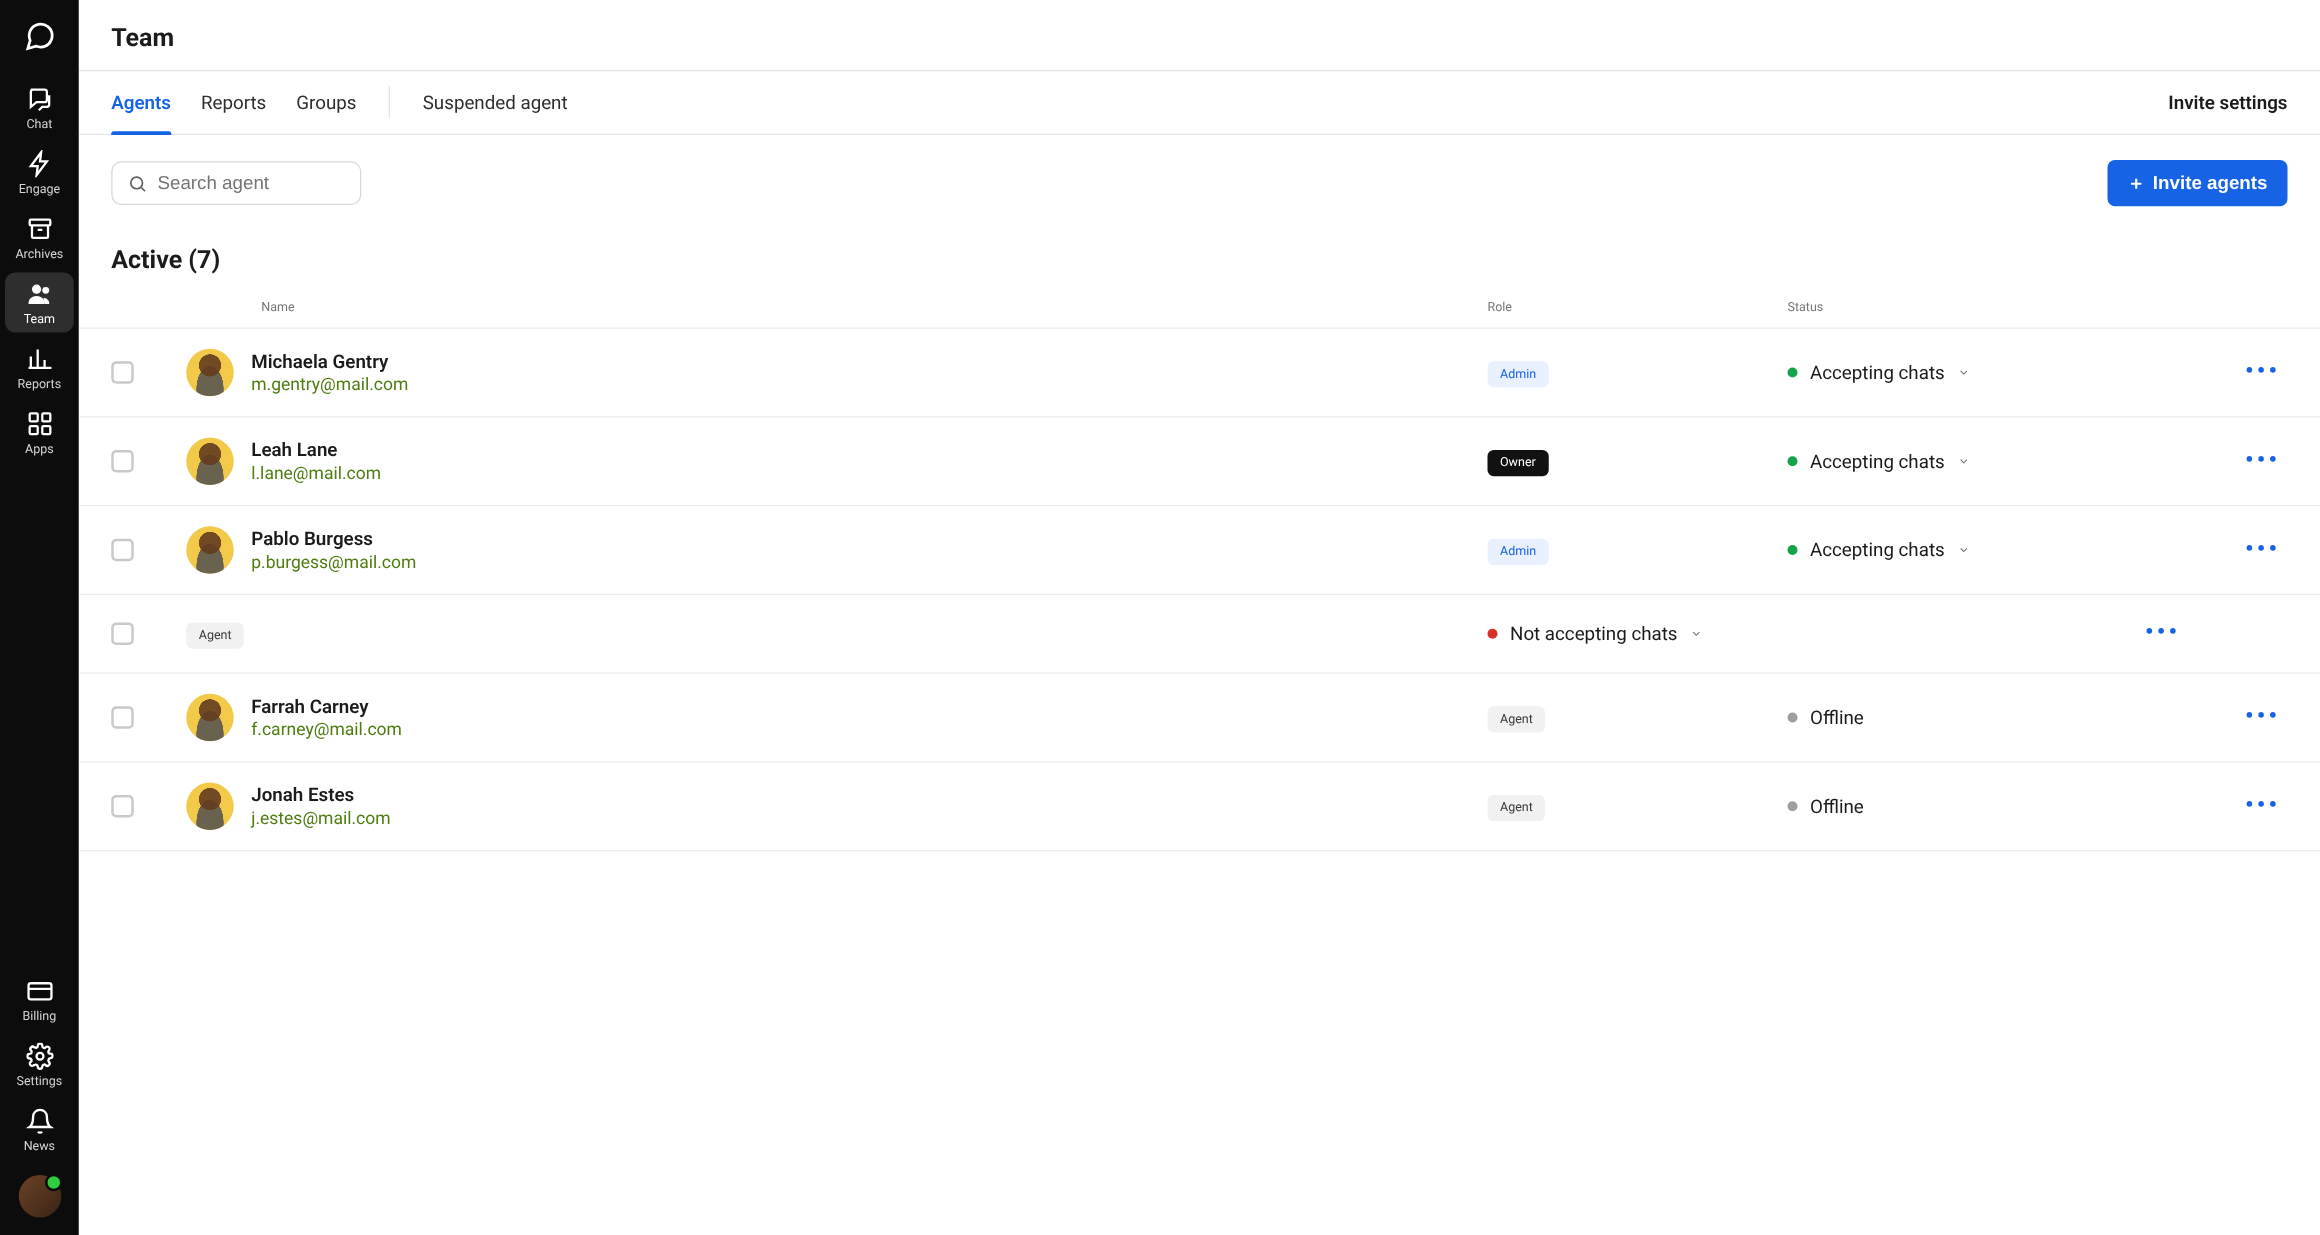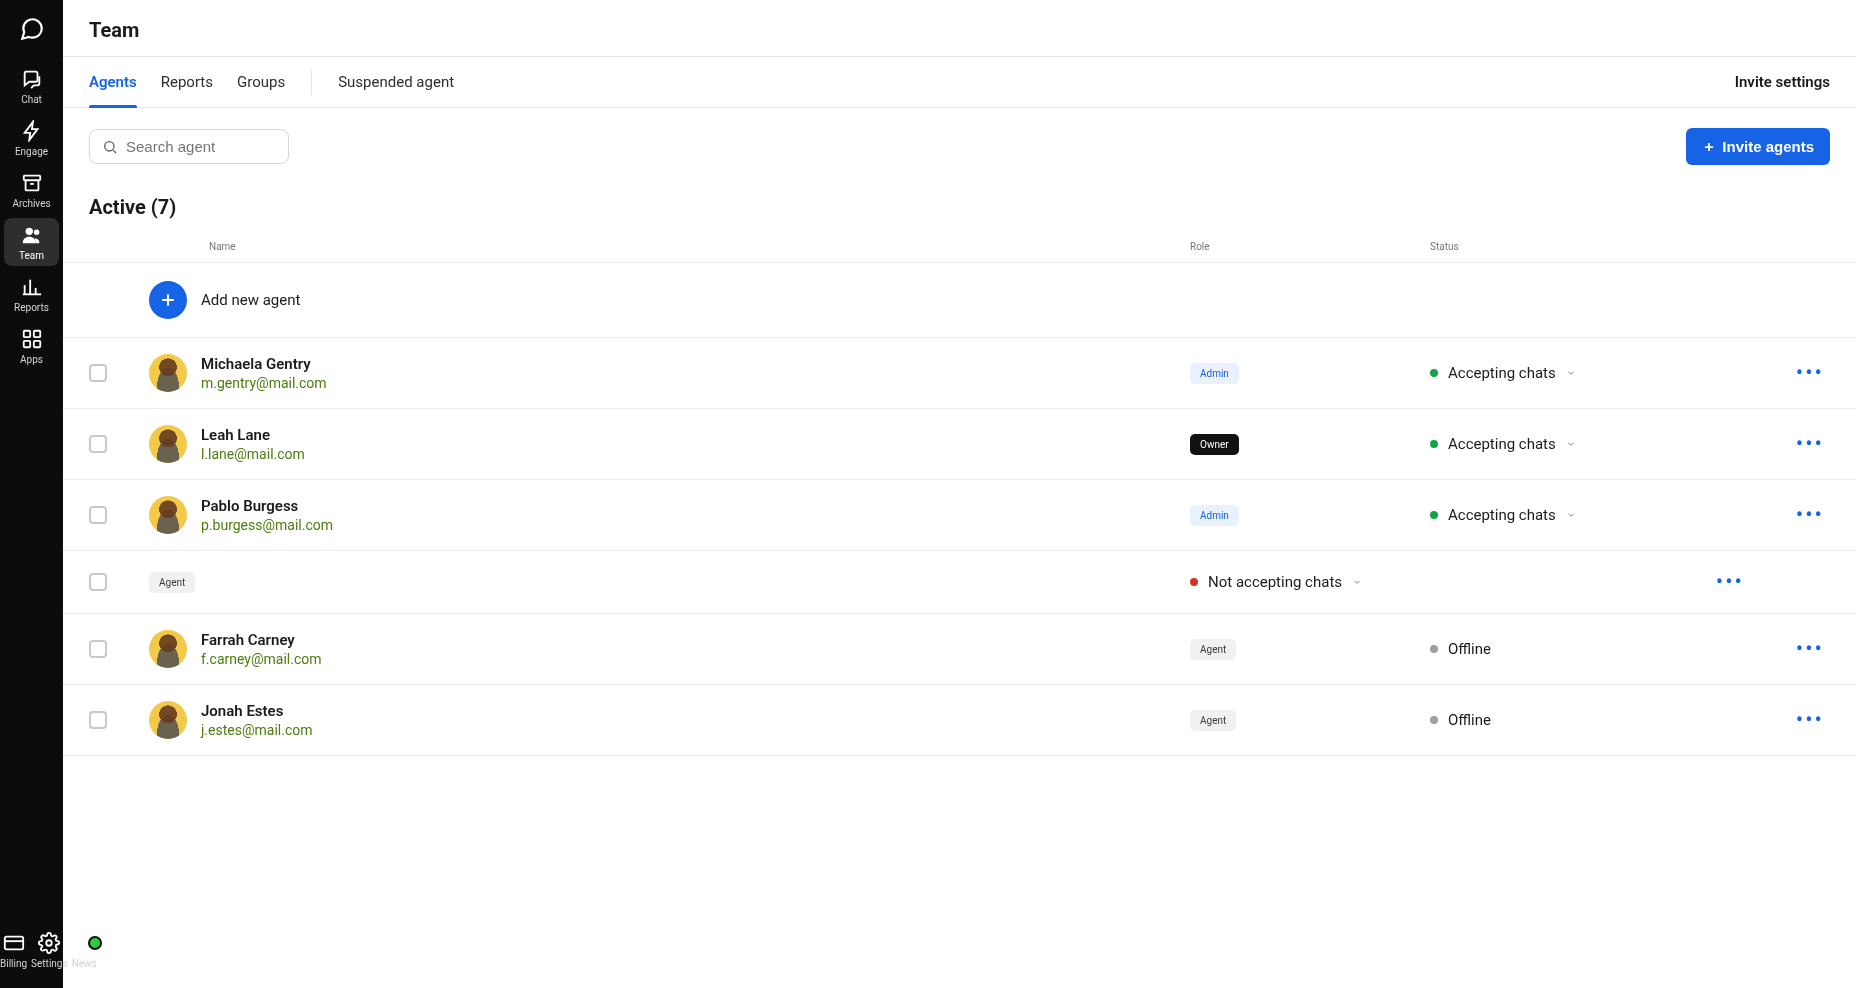"Add new agent" div.row-add { html: <div> <div></div> <div> <div> <svg> <path></path> </svg> </div> <div> <div>Add new agent</div> </div> </div> <div></div> <div></div> <div></div> </div> -> none }
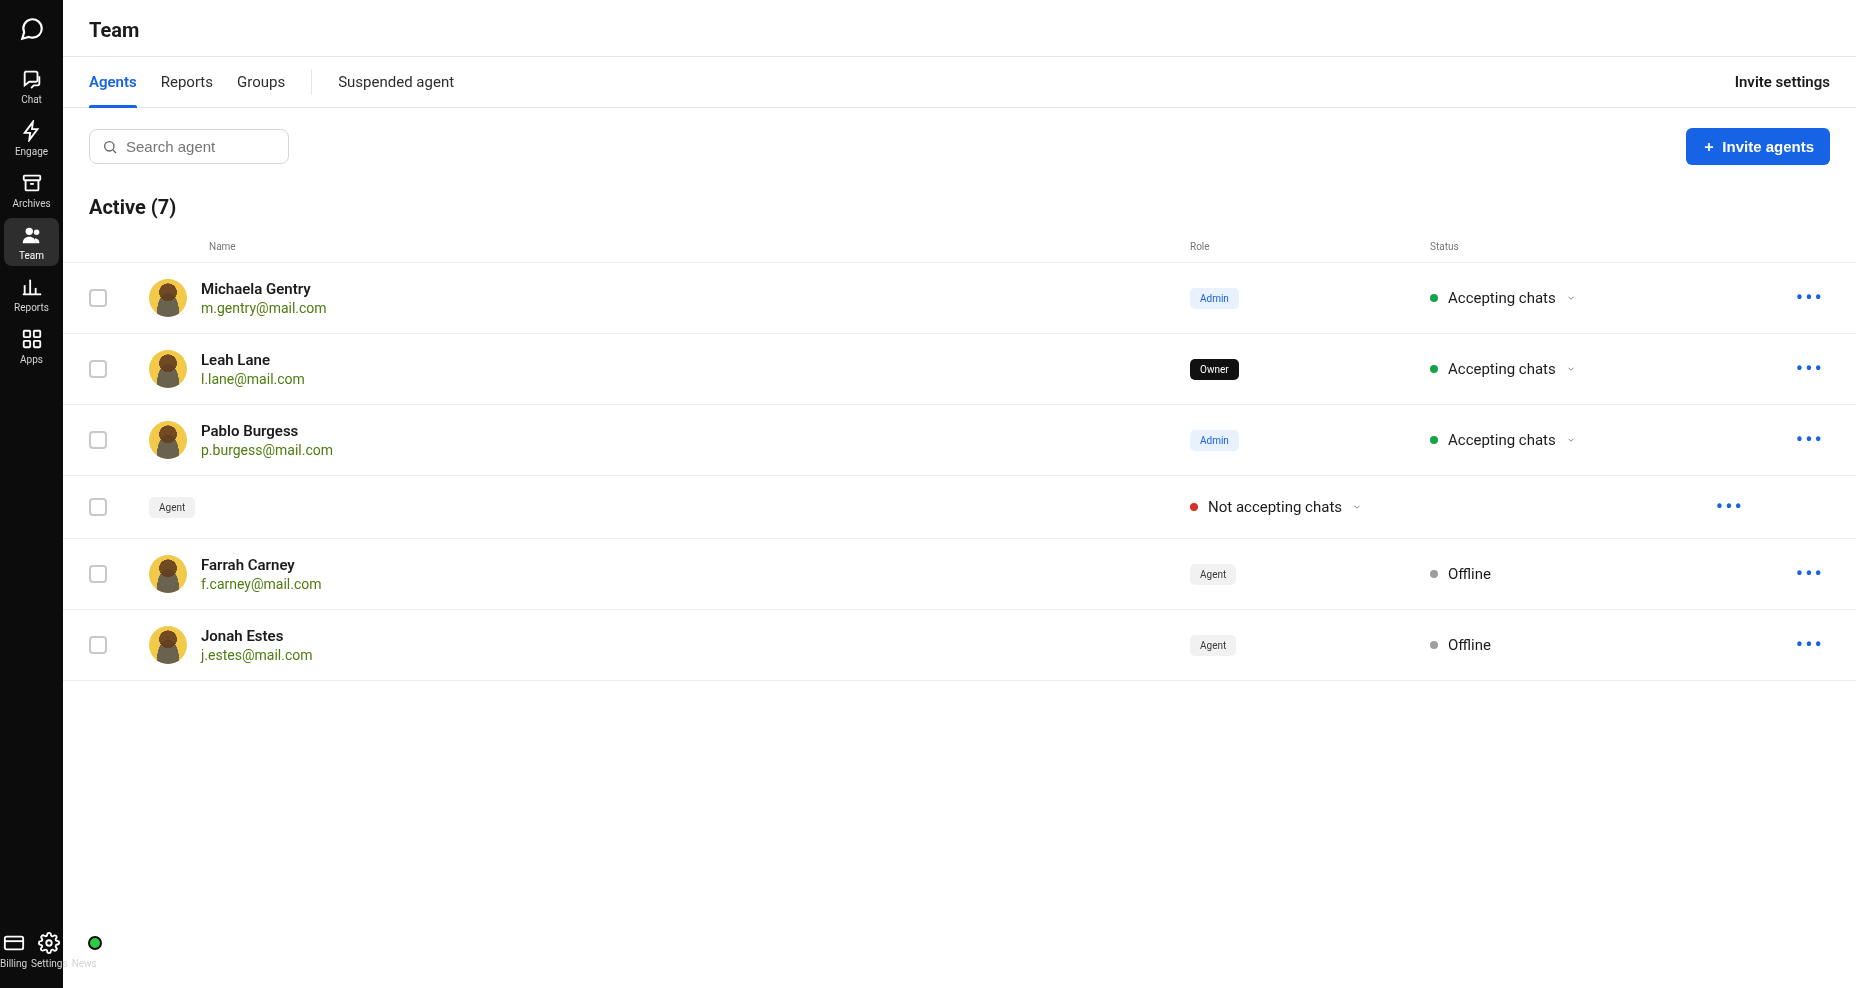"Billing" .sidebar-bottom { flex-direction: row -> column }
